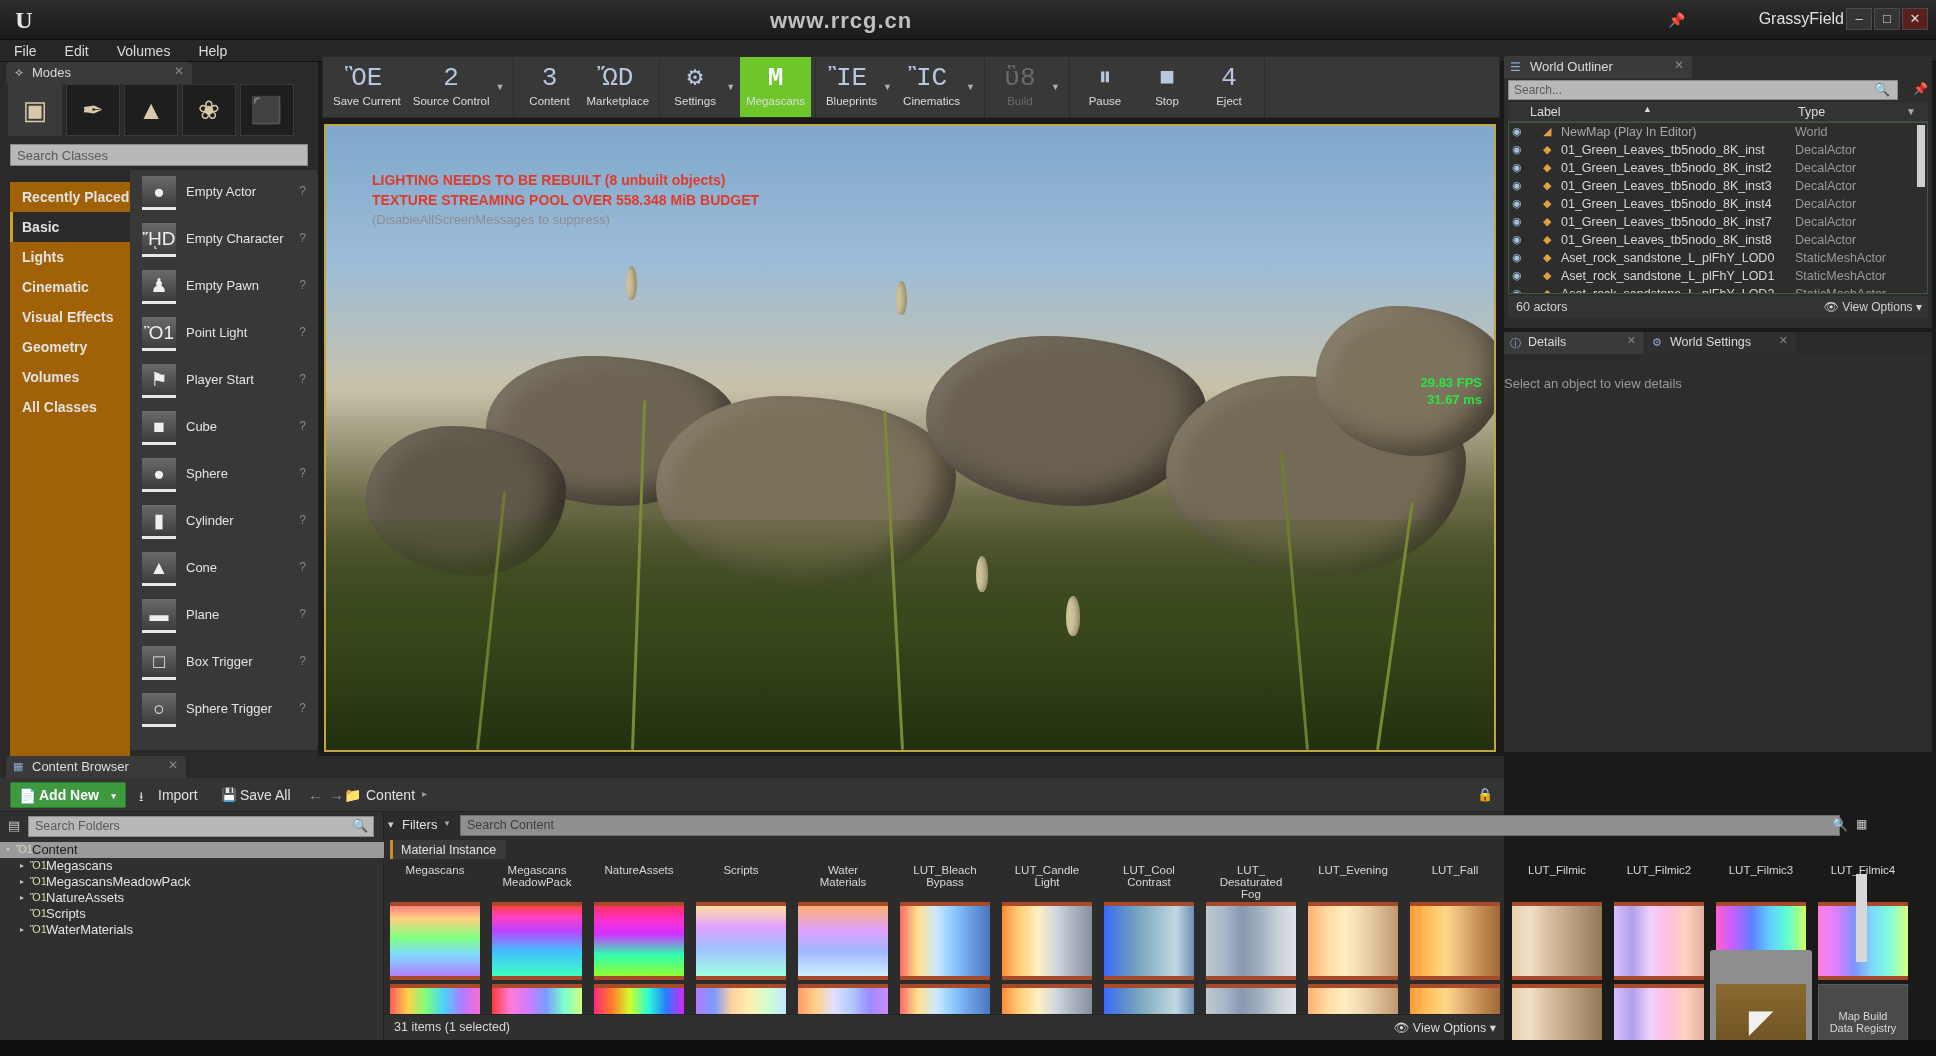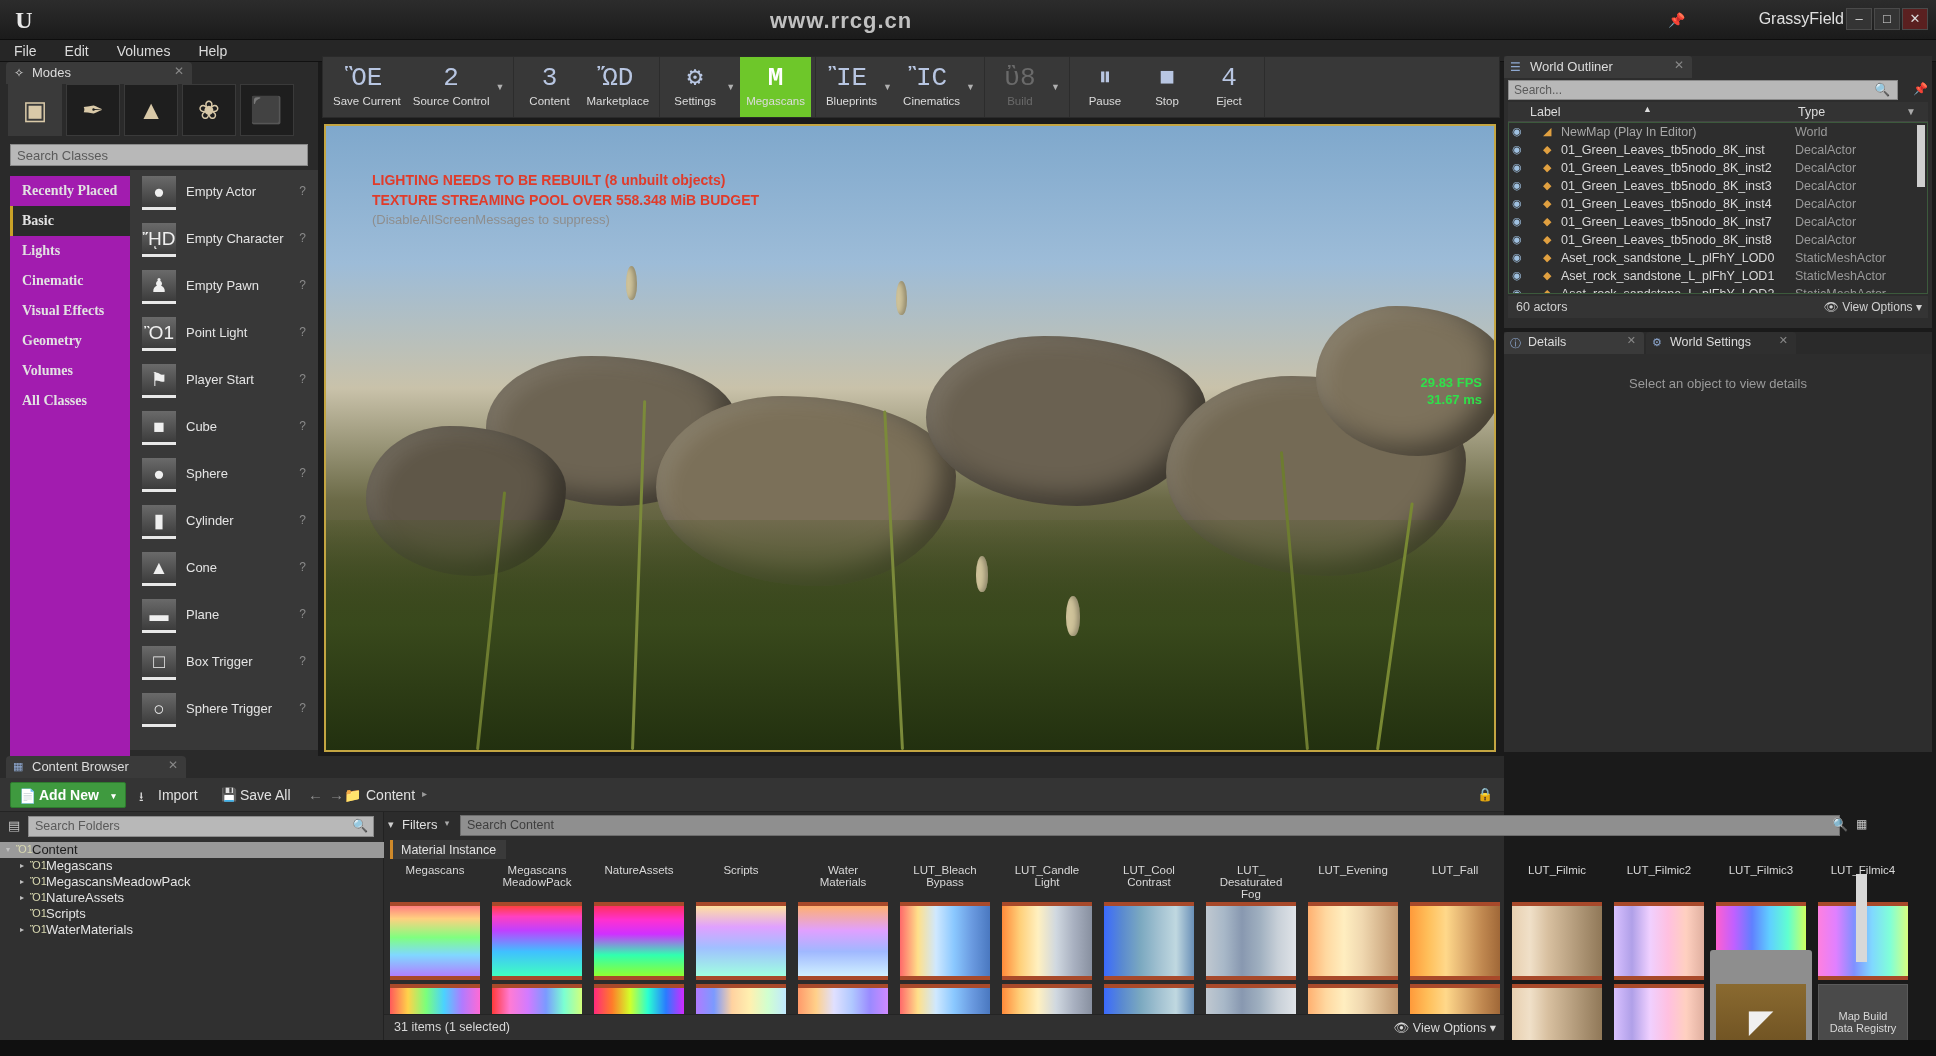"Recently Placed" #cat-list { background: #a21caf -> #a16207; font-family: Liberation Serif, serif -> none; top: 114px -> 120px }
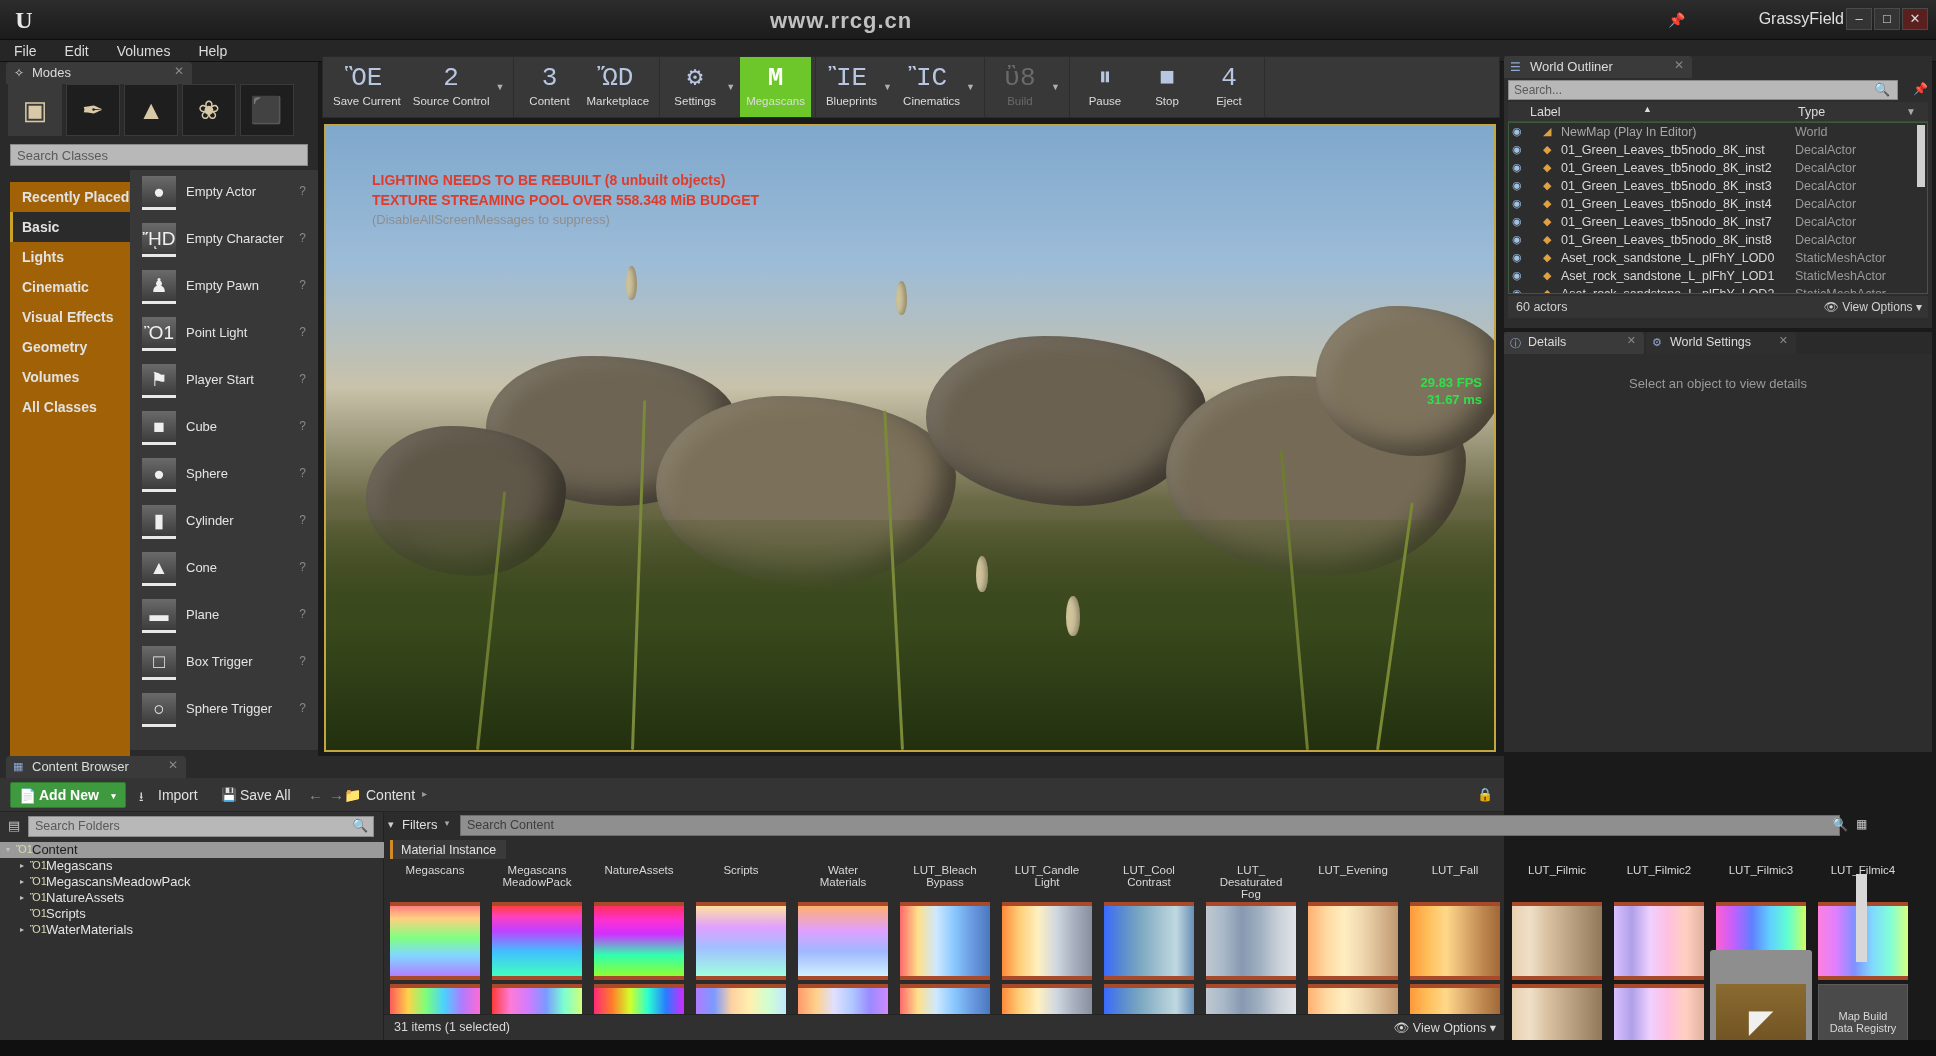"Select an object to view" #details-msg { text-align: center -> left }
